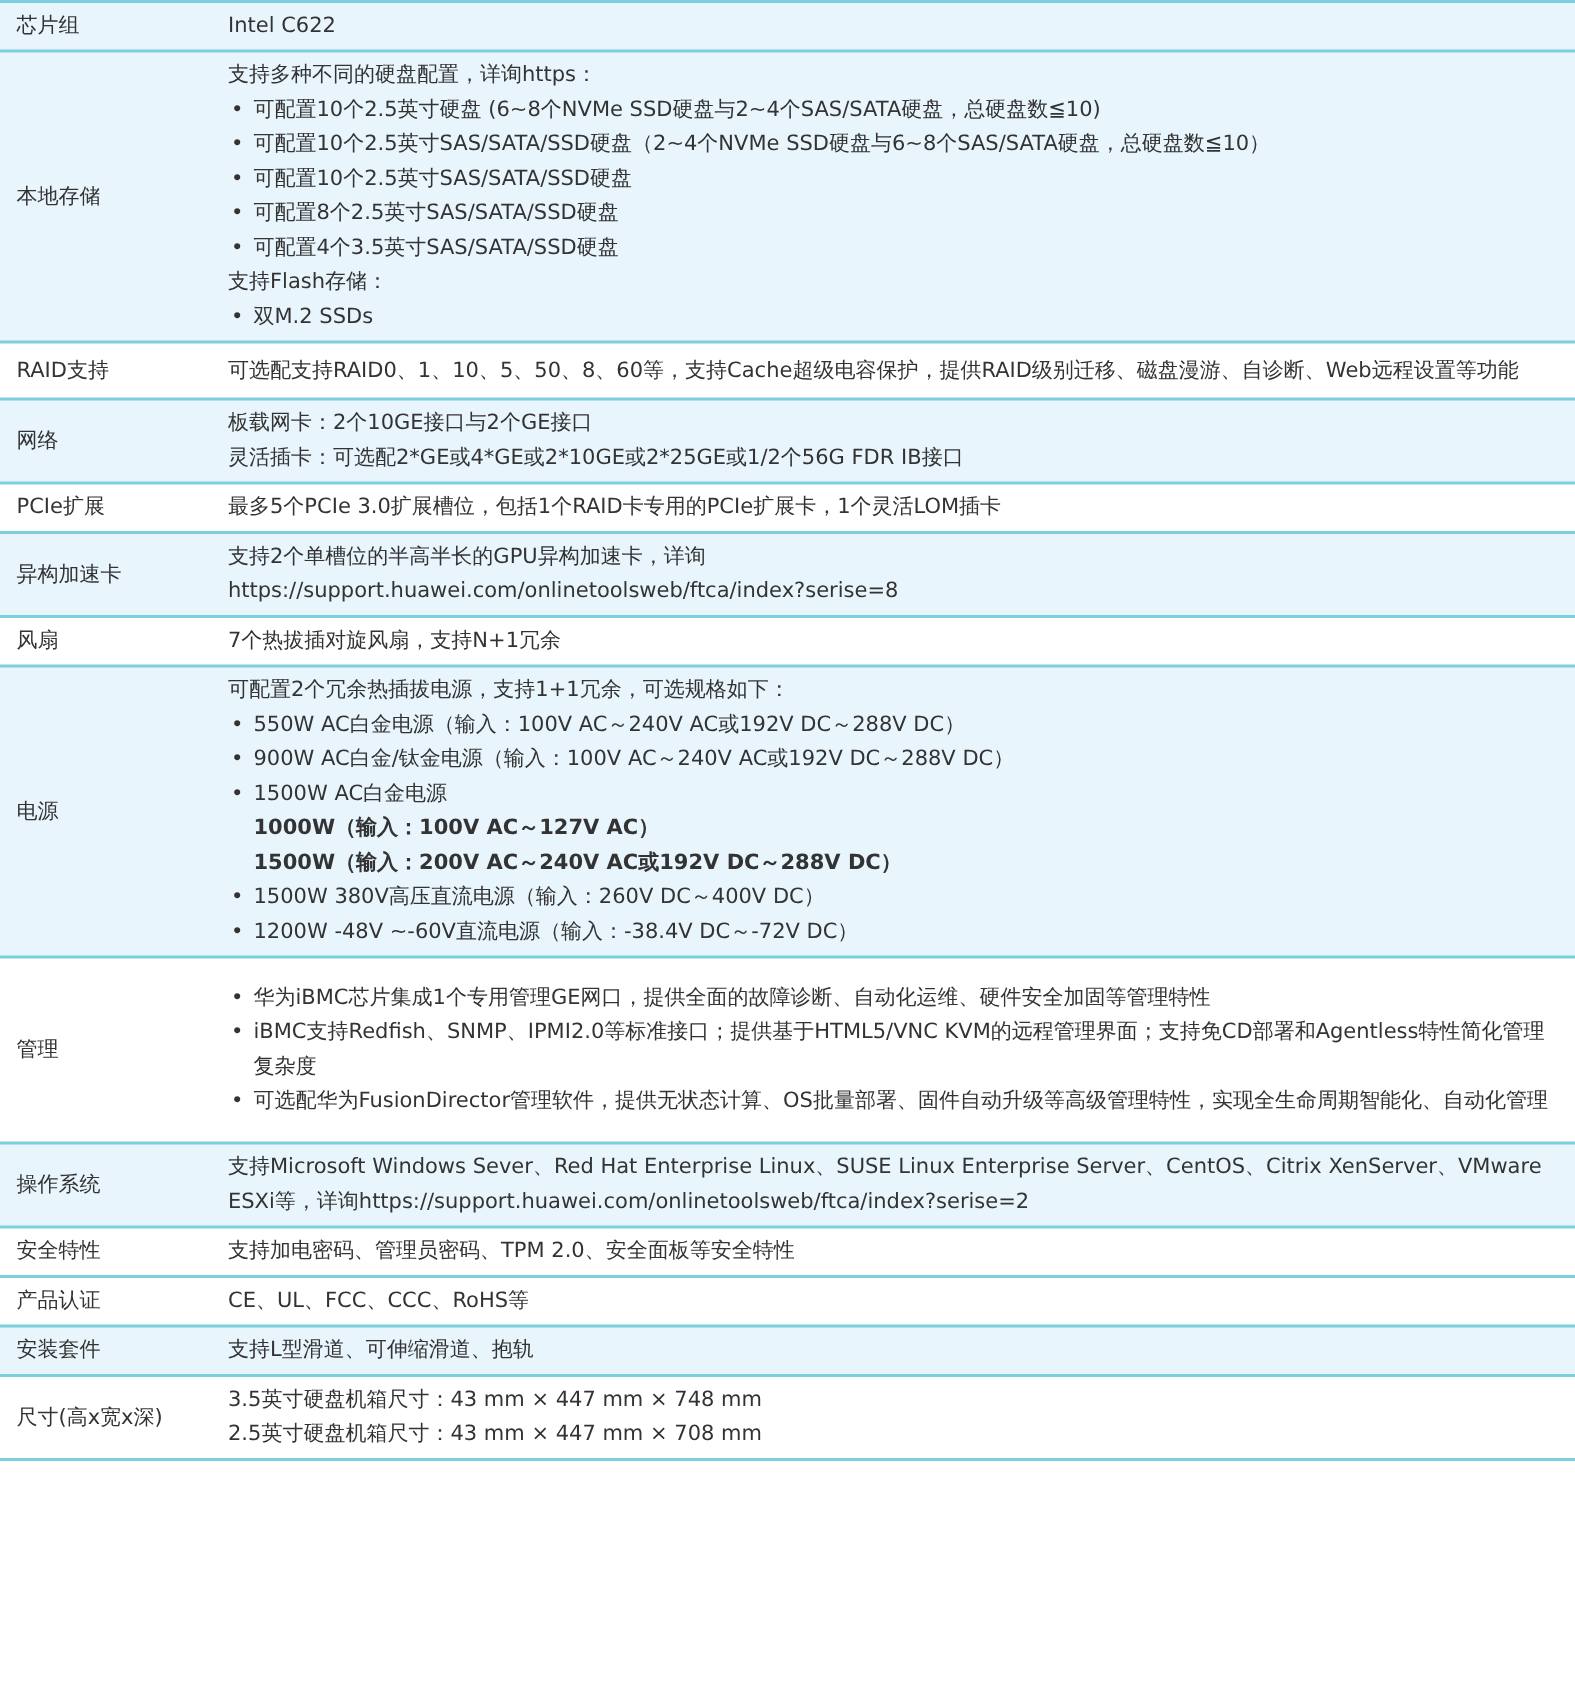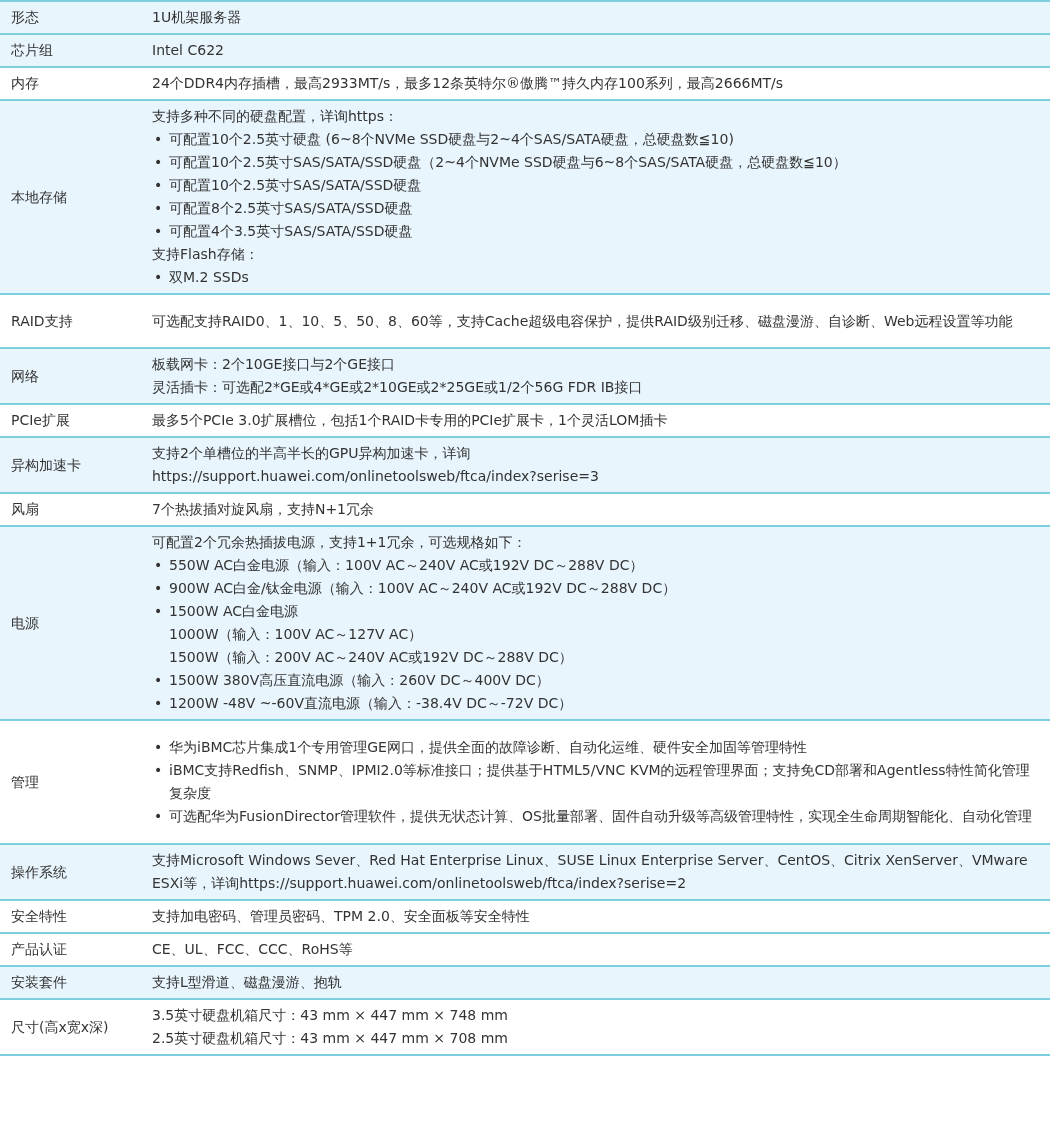"形态" tr.shaded { html: <tr> <td>形态</td> <td> <span>1U机架服务器</span> </td> </tr> -> none }
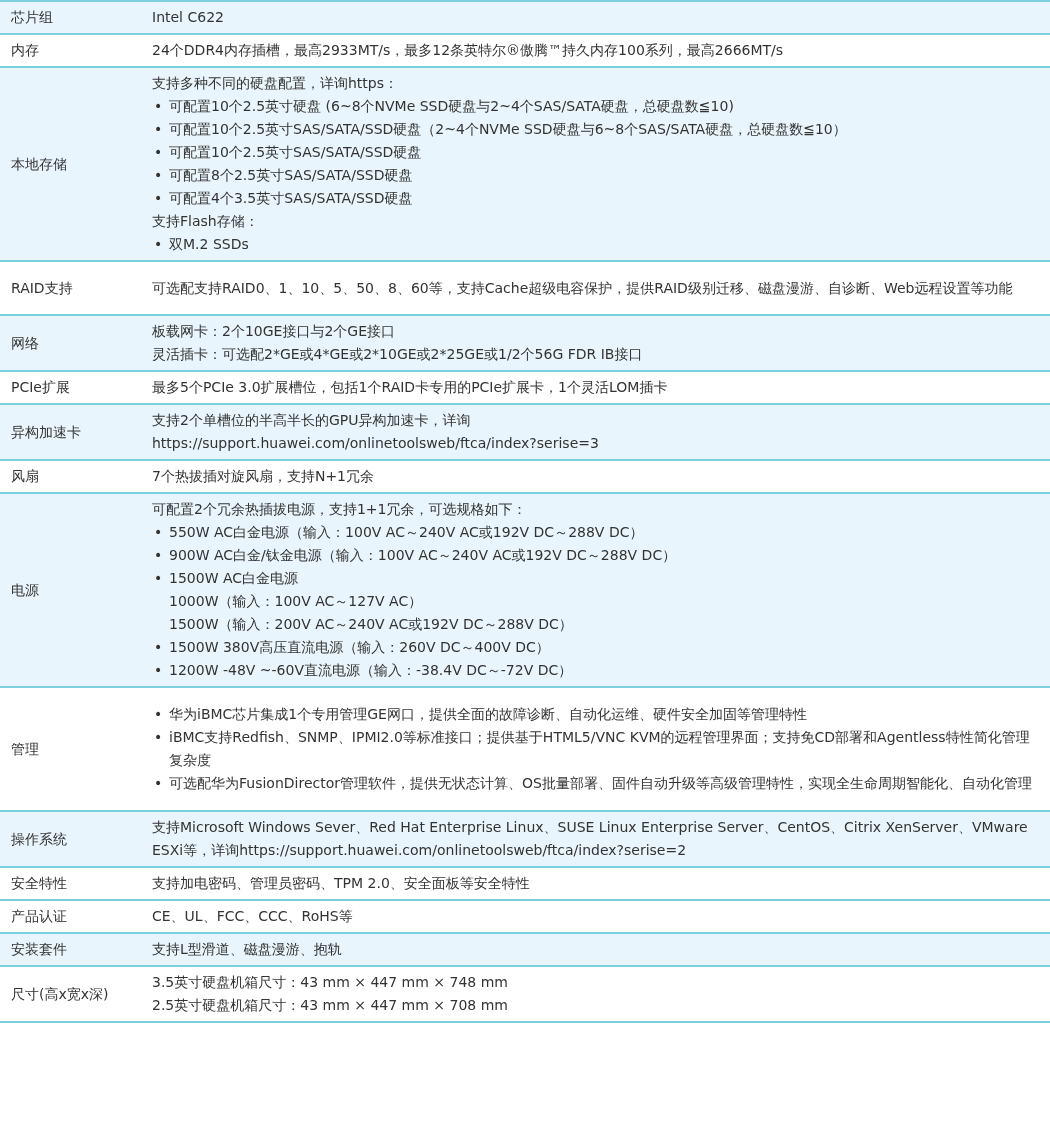"内存" tr.plain { html: <tr> <td>内存</td> <td> <span>24个DDR4内存插槽，最高2933MT/s，最多12条英特尔®傲腾™持久内存100系列，最高2666MT/s</span> </td> </tr> -> none }
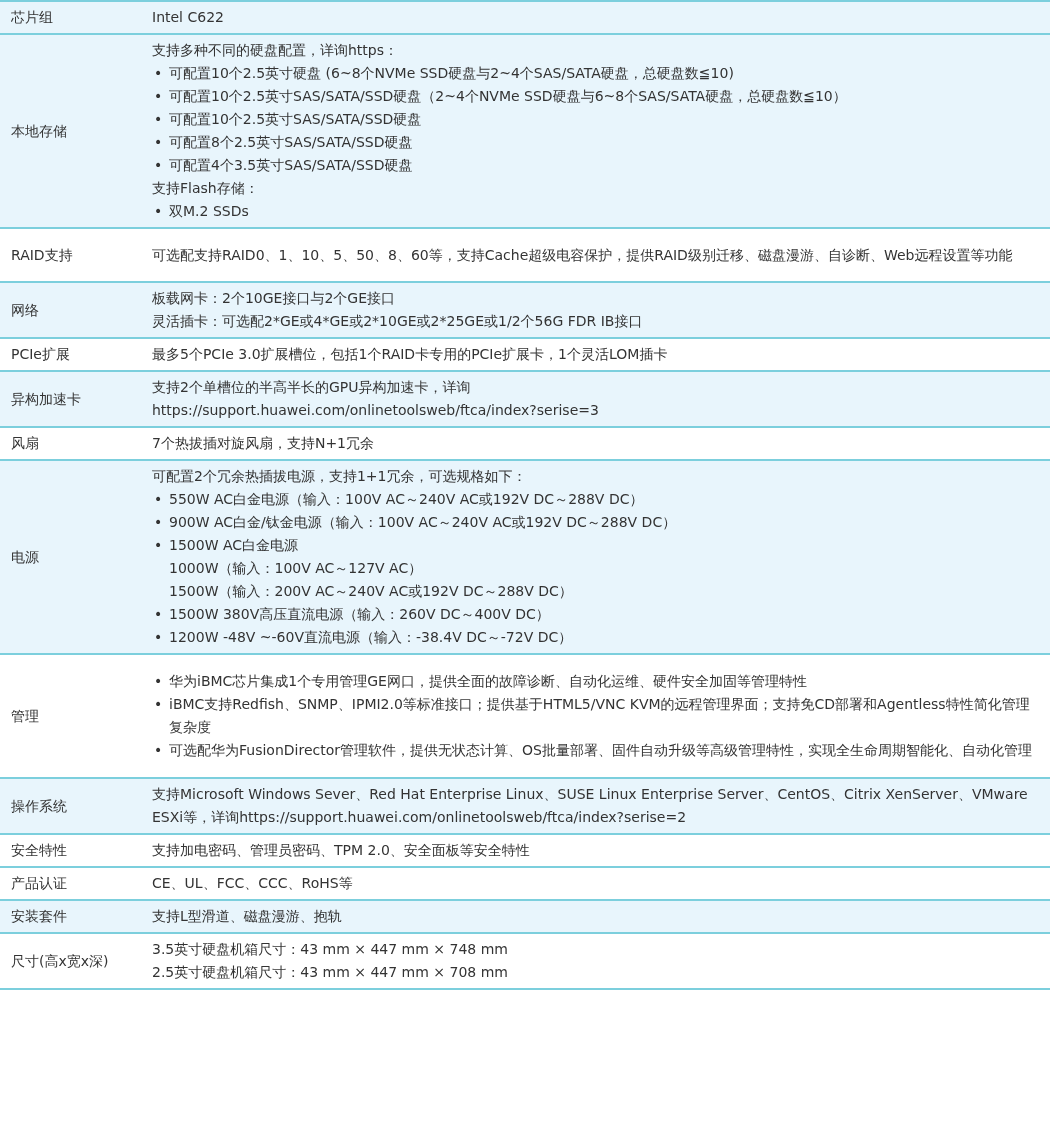"RAID支持" tr.plain { height: 54px -> 38px }
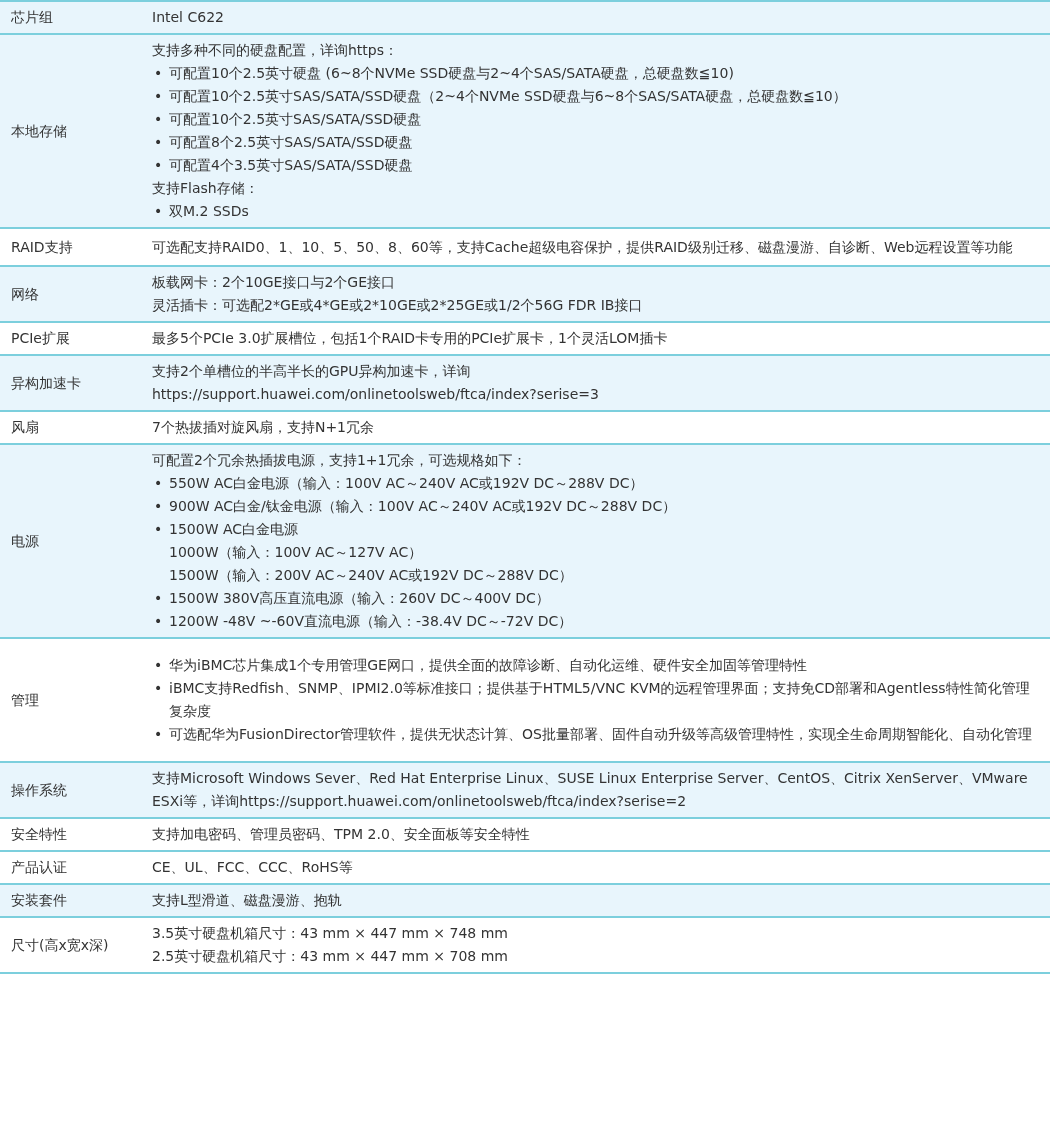"https://support.huawei.com/onlinetoolswe" span.line { text: 3 -> 8 }
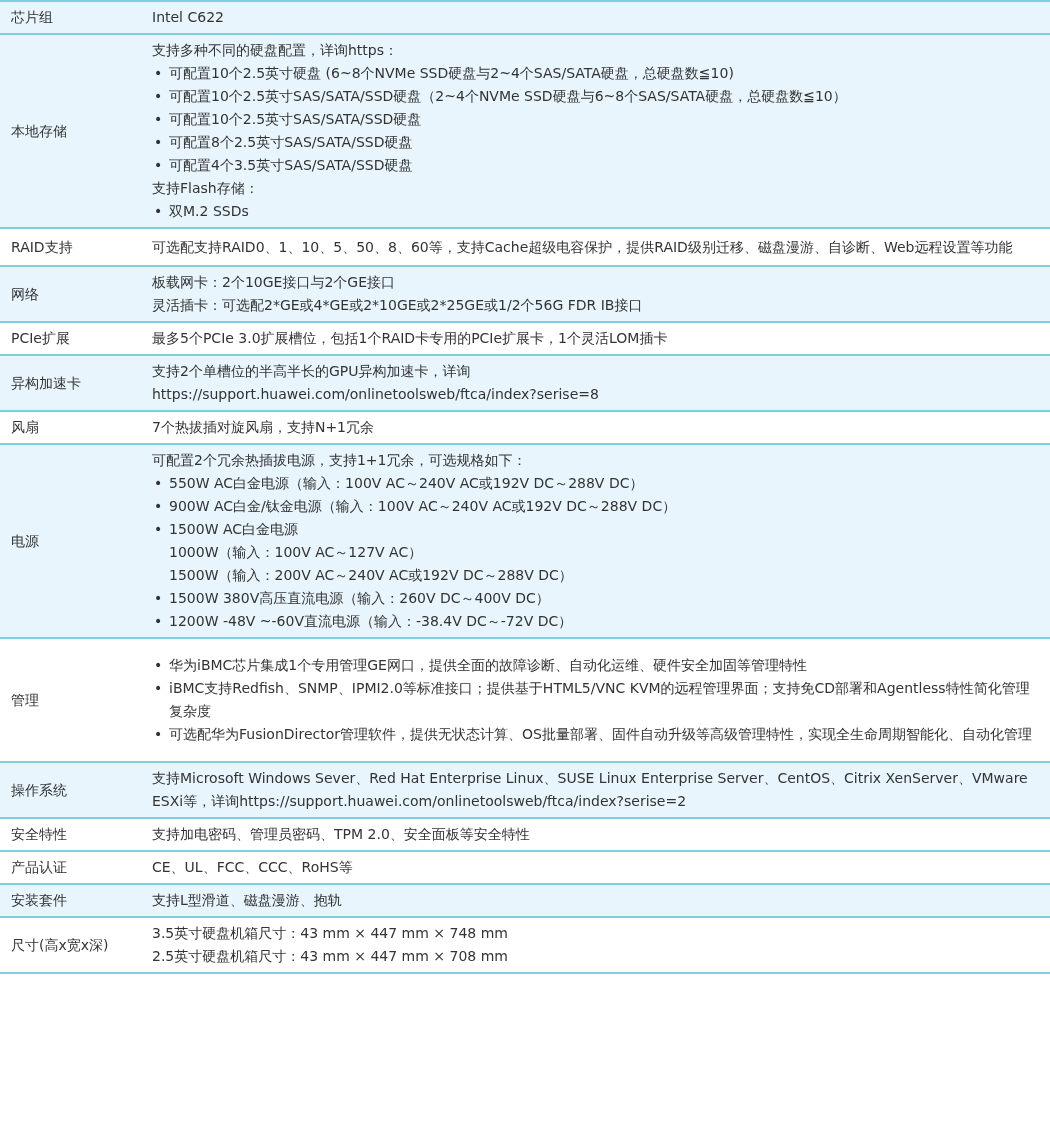"1000W（输入：100V AC～127V AC）" .indent { font-weight: none -> bold }
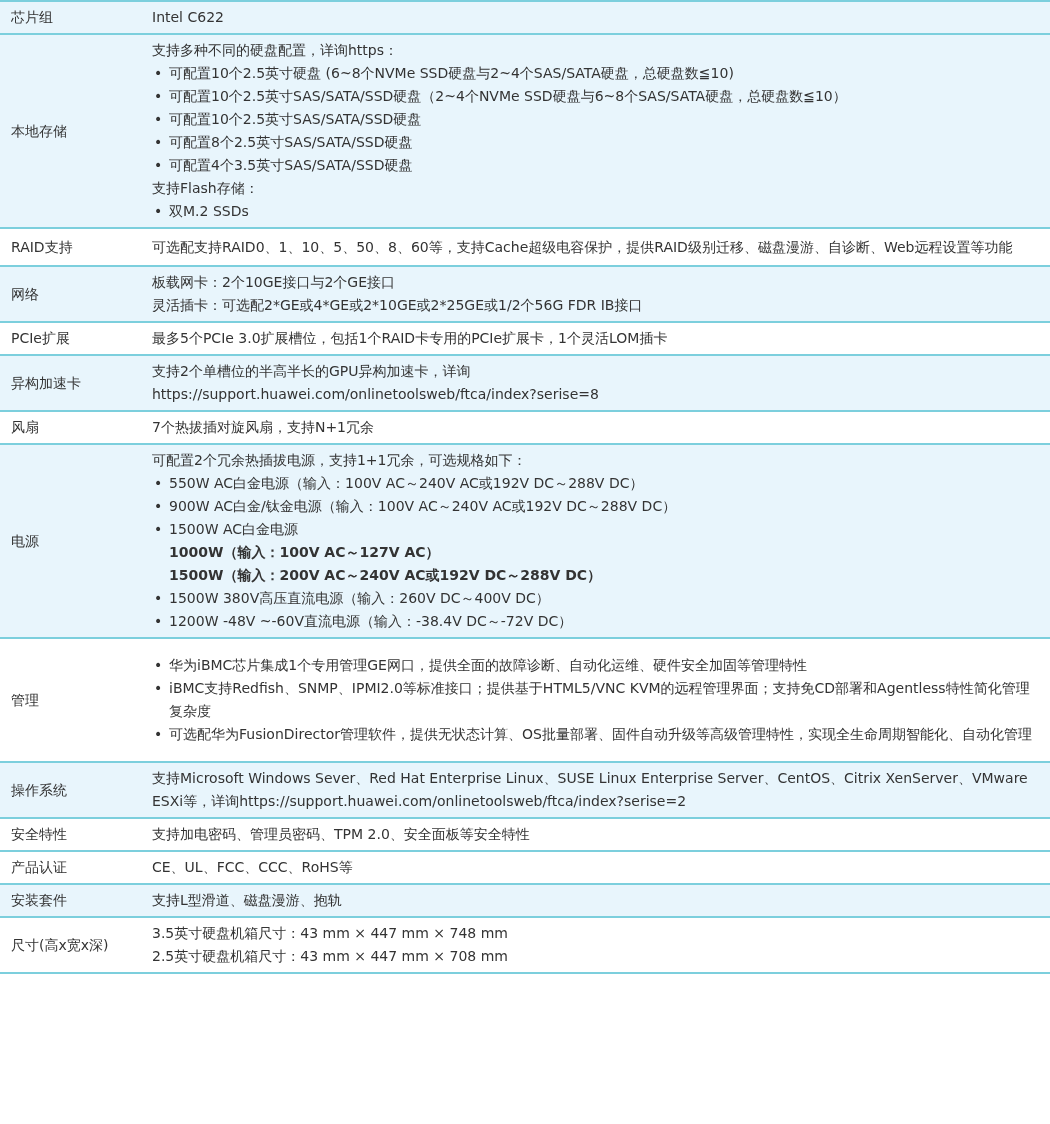"支持L型滑道、磁盘漫游、抱轨" span.line { text: 磁盘漫游 -> 可伸缩滑道 }
